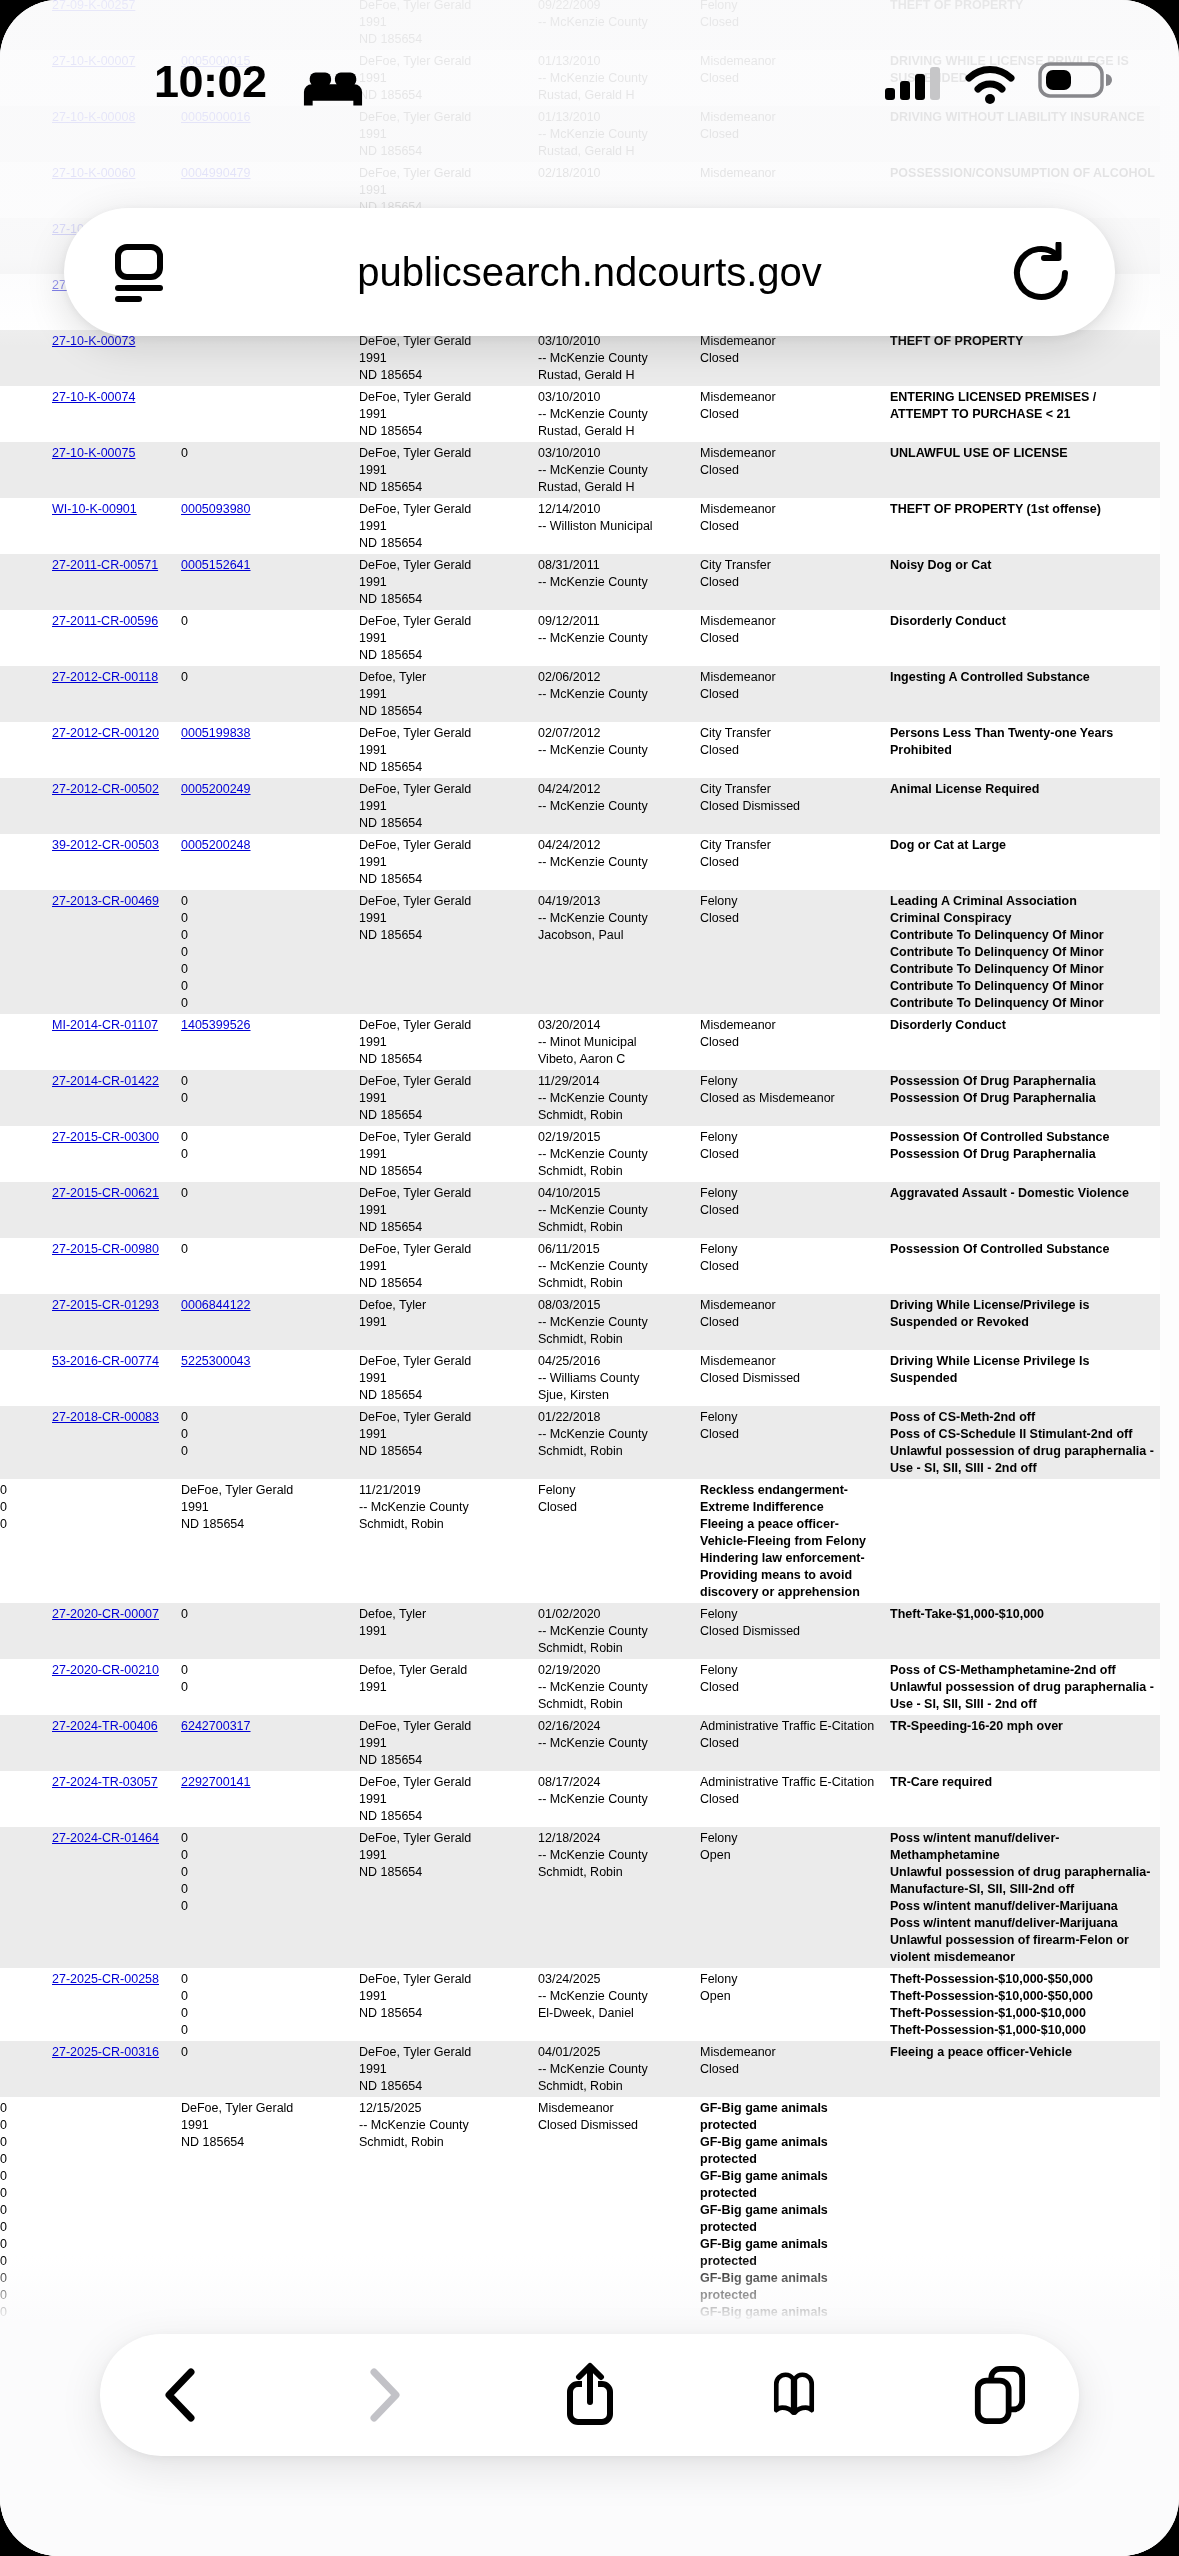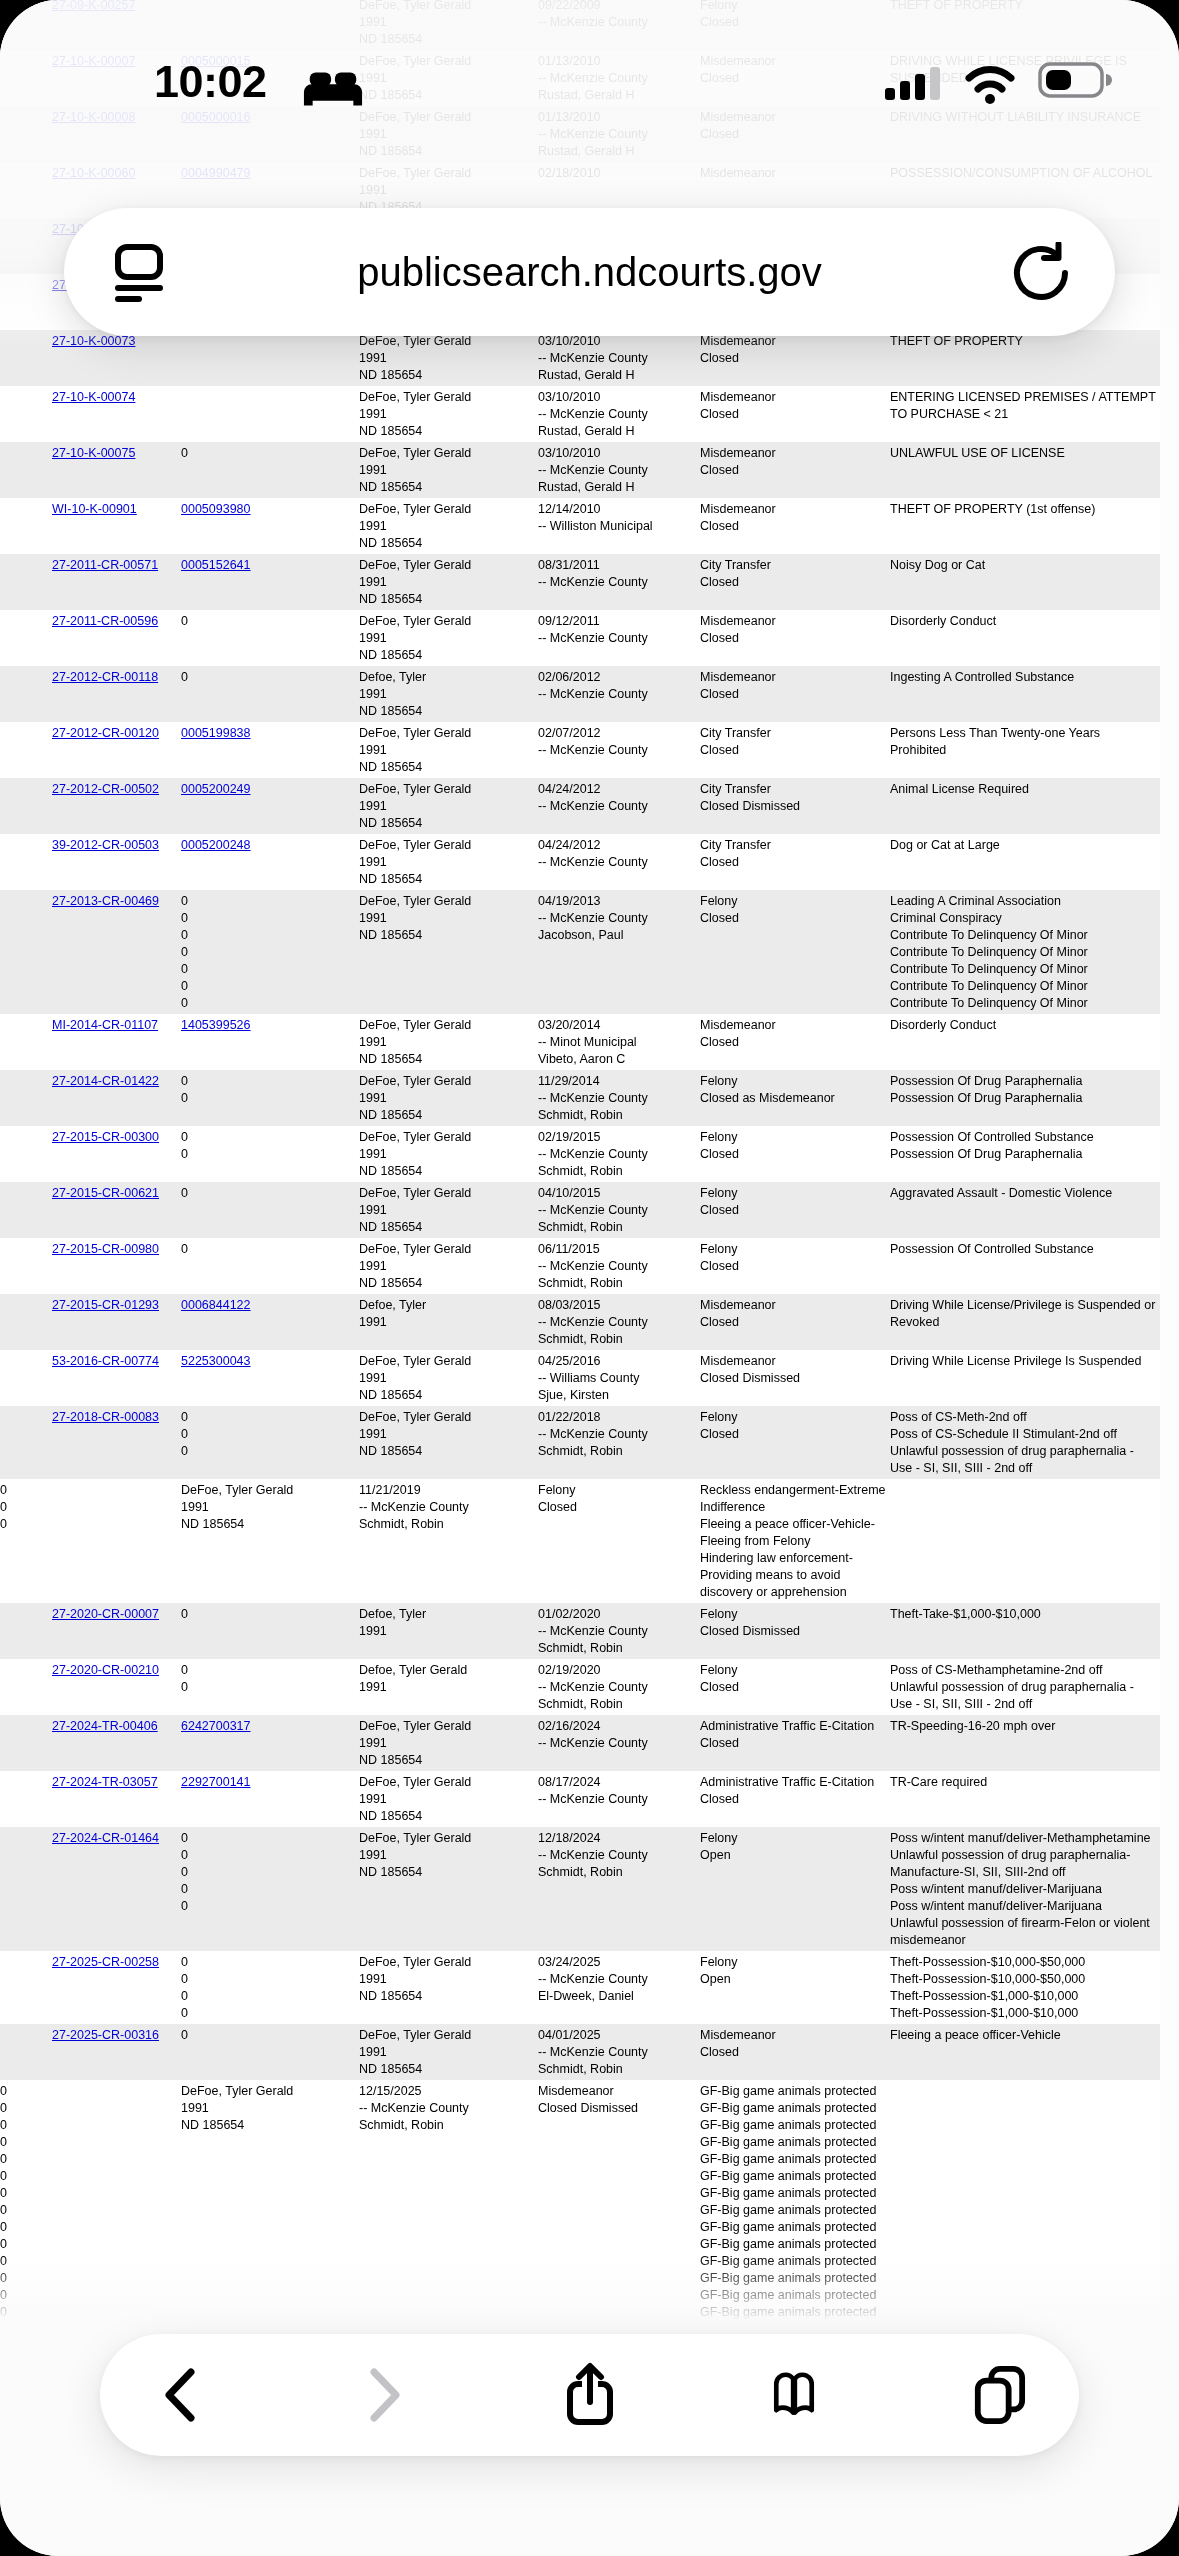"ENTERING LICENSED PREMISES / ATTEMPT" .c-charges { font-weight: none -> bold }
